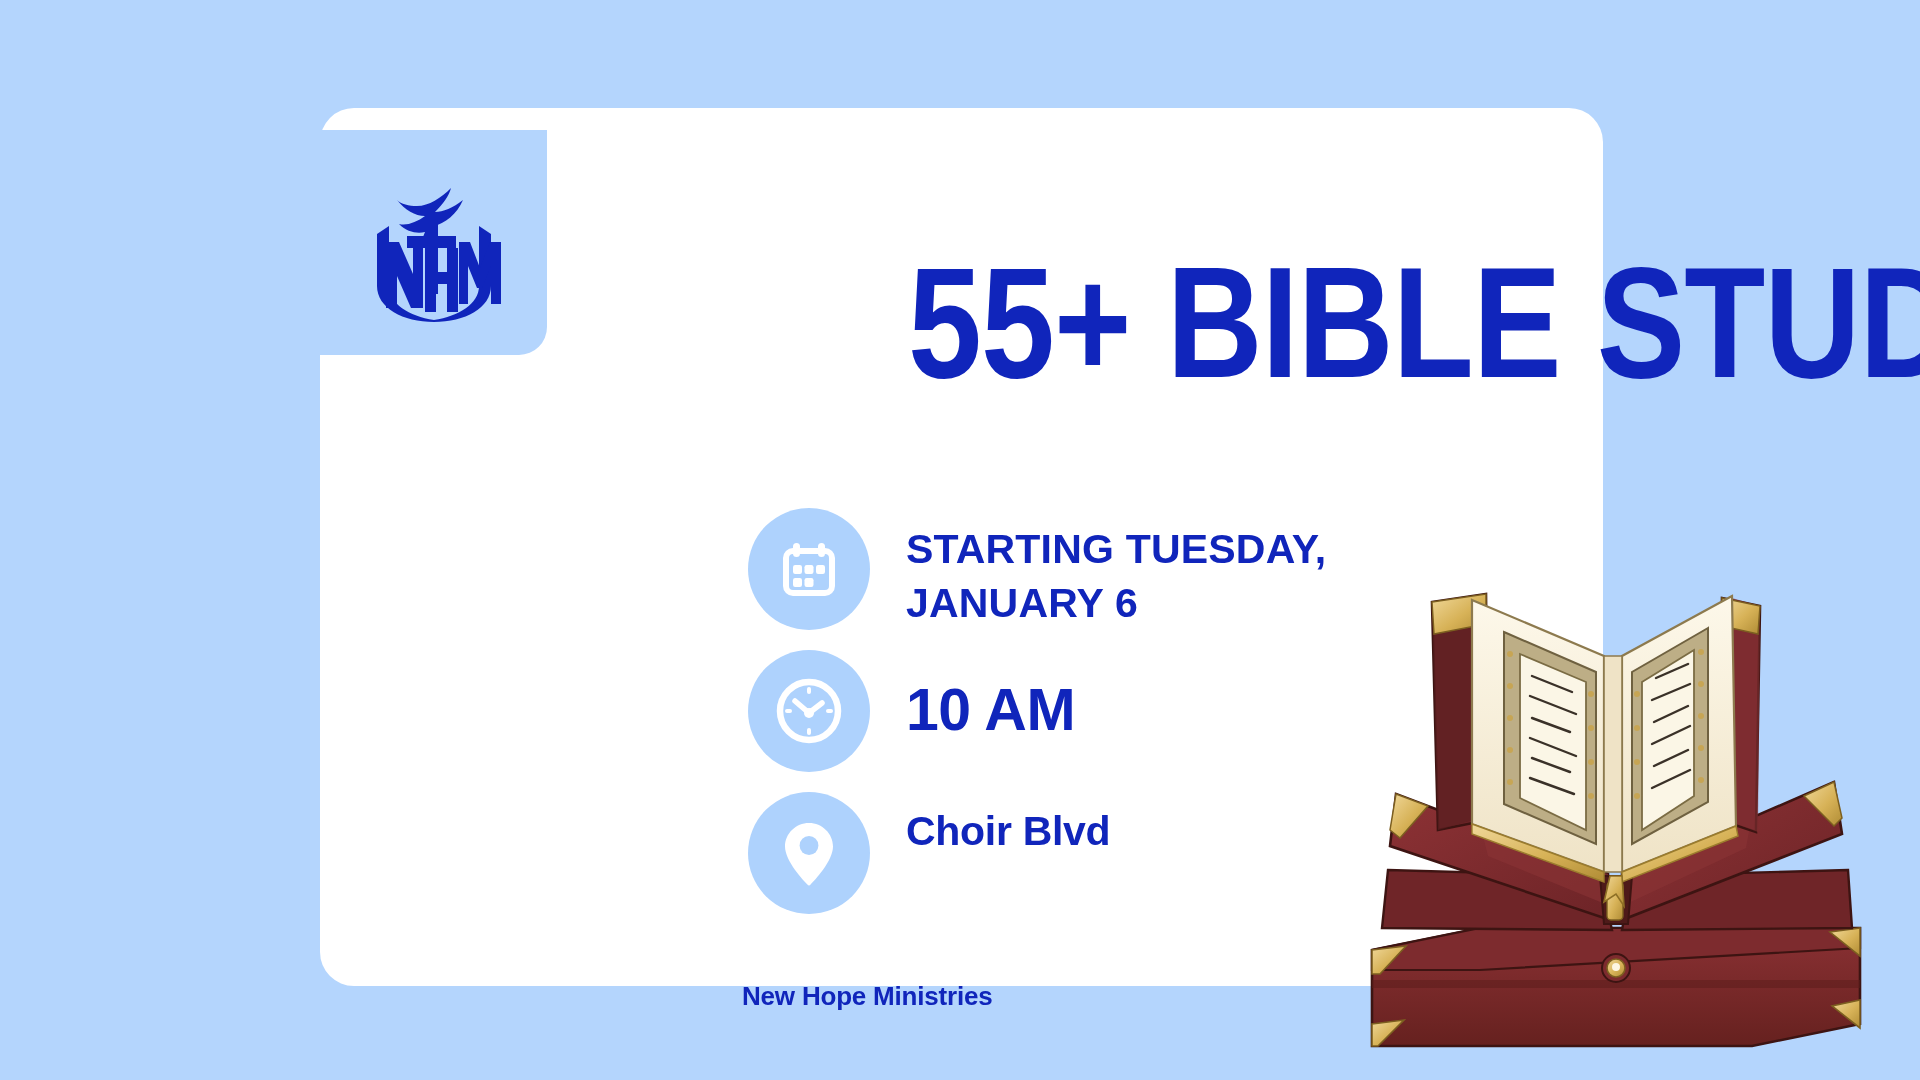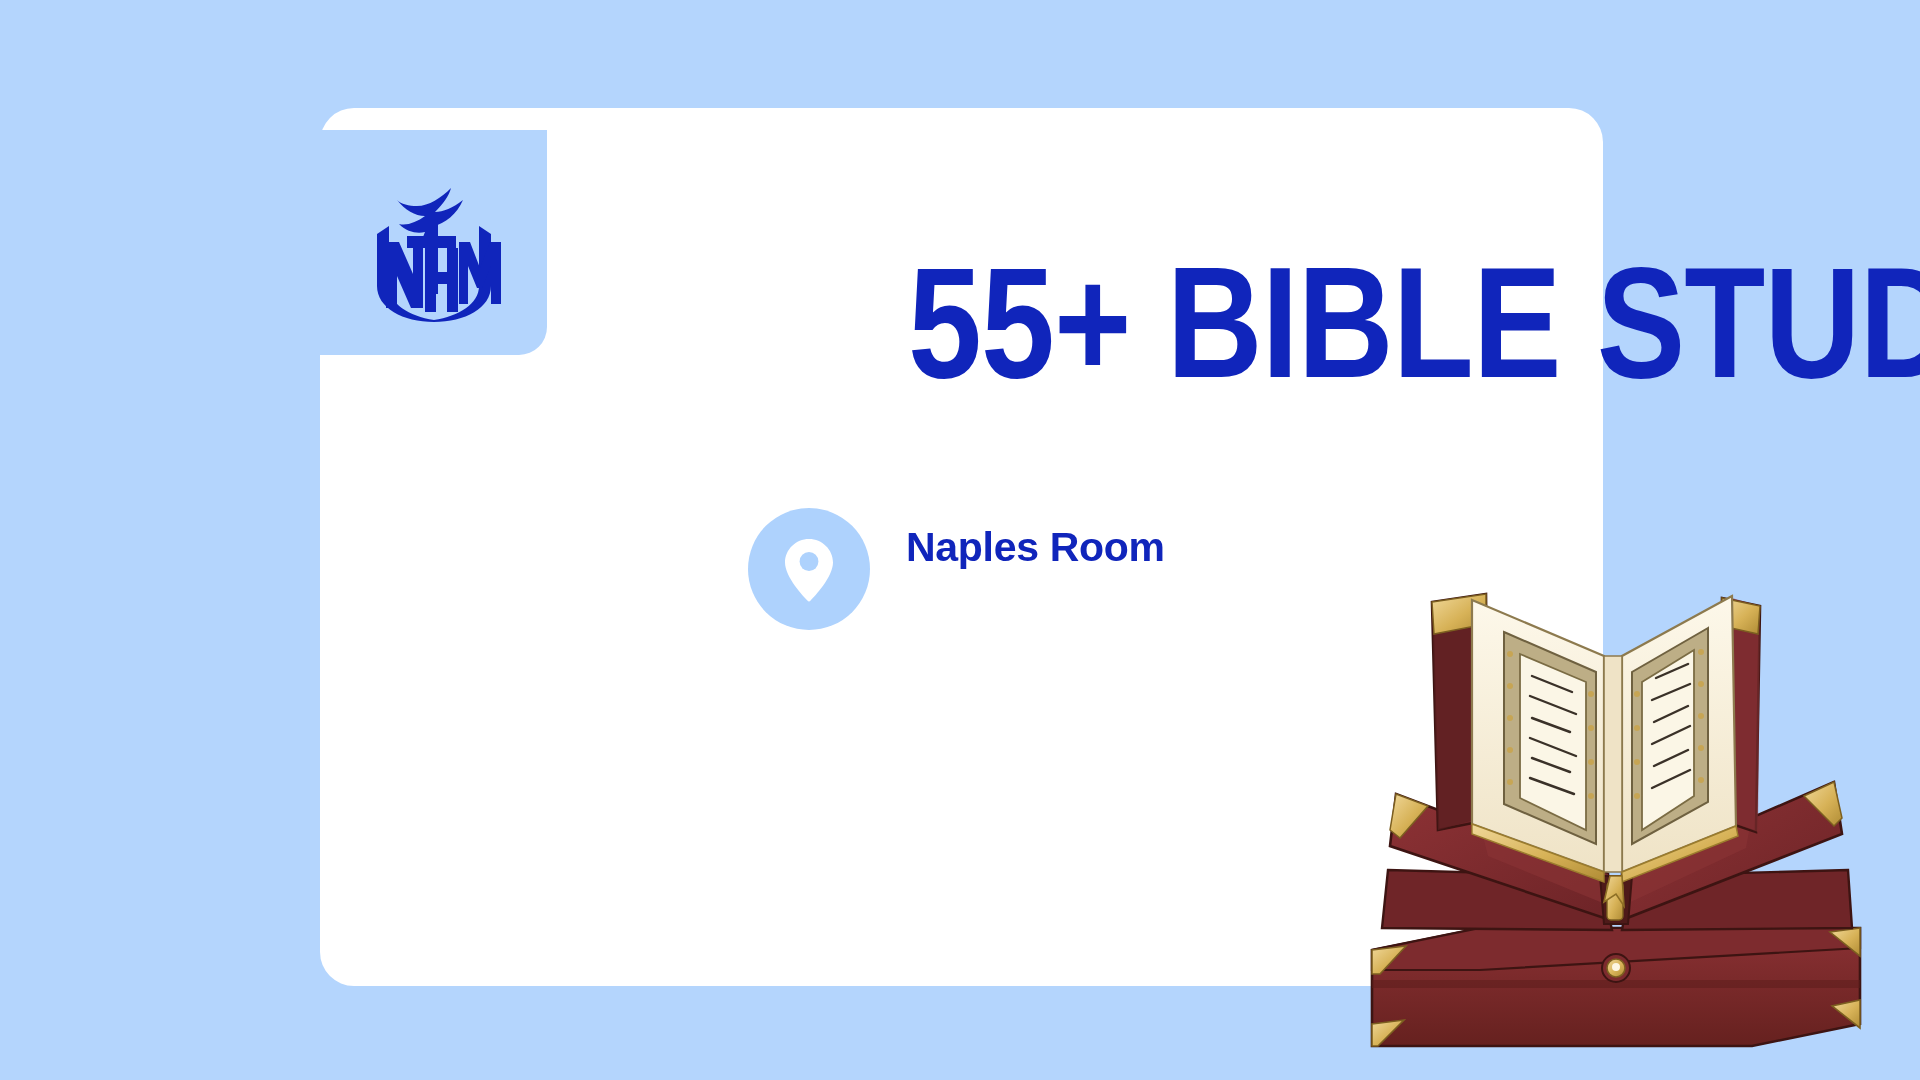"STARTING TUESDAY," div.info-row { html: none -> <div> <div> <svg> <rect></rect> <rect></rect> <rect></rect> <rect></rect> <rect></rect> <rect></rect> <rect></rect> <rect></rect> </svg> </div> <div> <span>STARTING TUESDAY,</span> <span>JANUARY 6</span> </div> </div> }
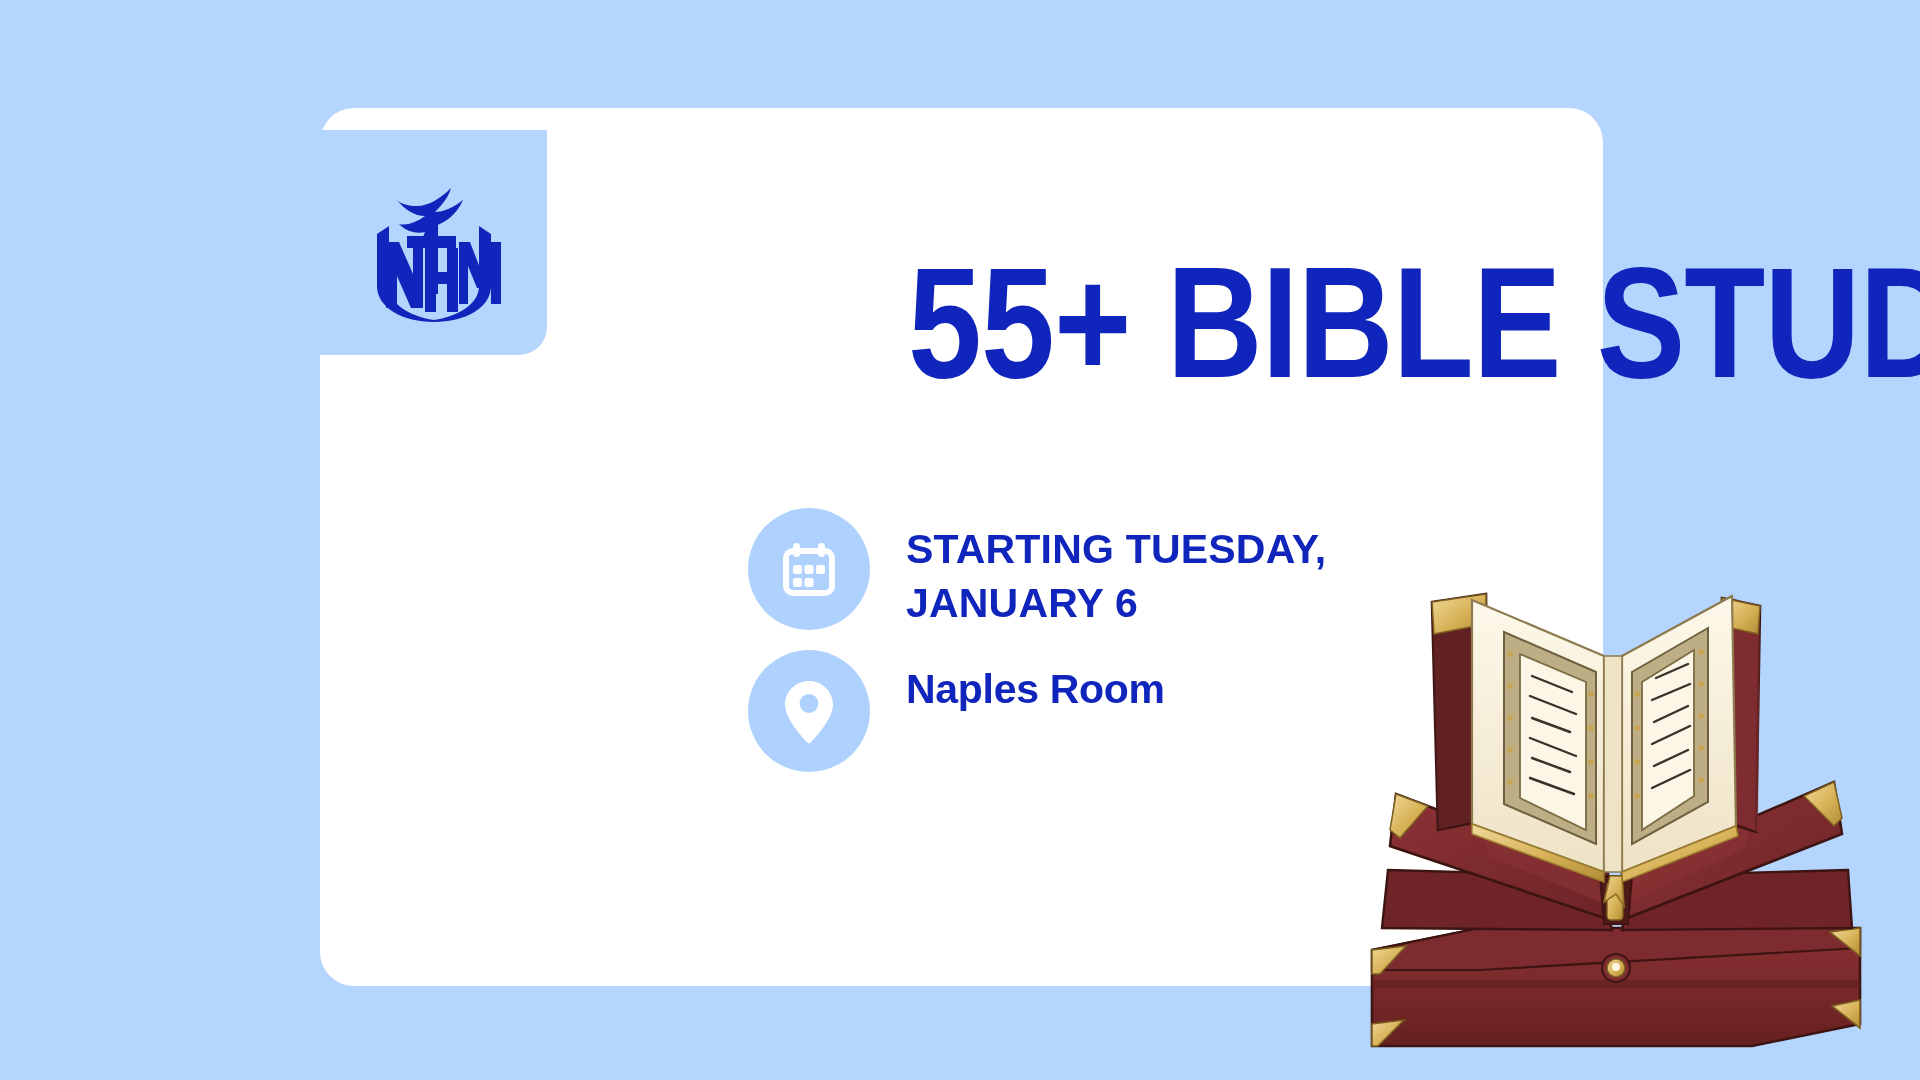"10 AM" div.info-row { html: none -> <div> <div> <svg> <circle></circle> <rect></rect> <rect></rect> <rect></rect> <rect></rect> <line></line> <line></line> <circle></circle> </svg> </div> <div> <span>10 AM</span> </div> </div> }
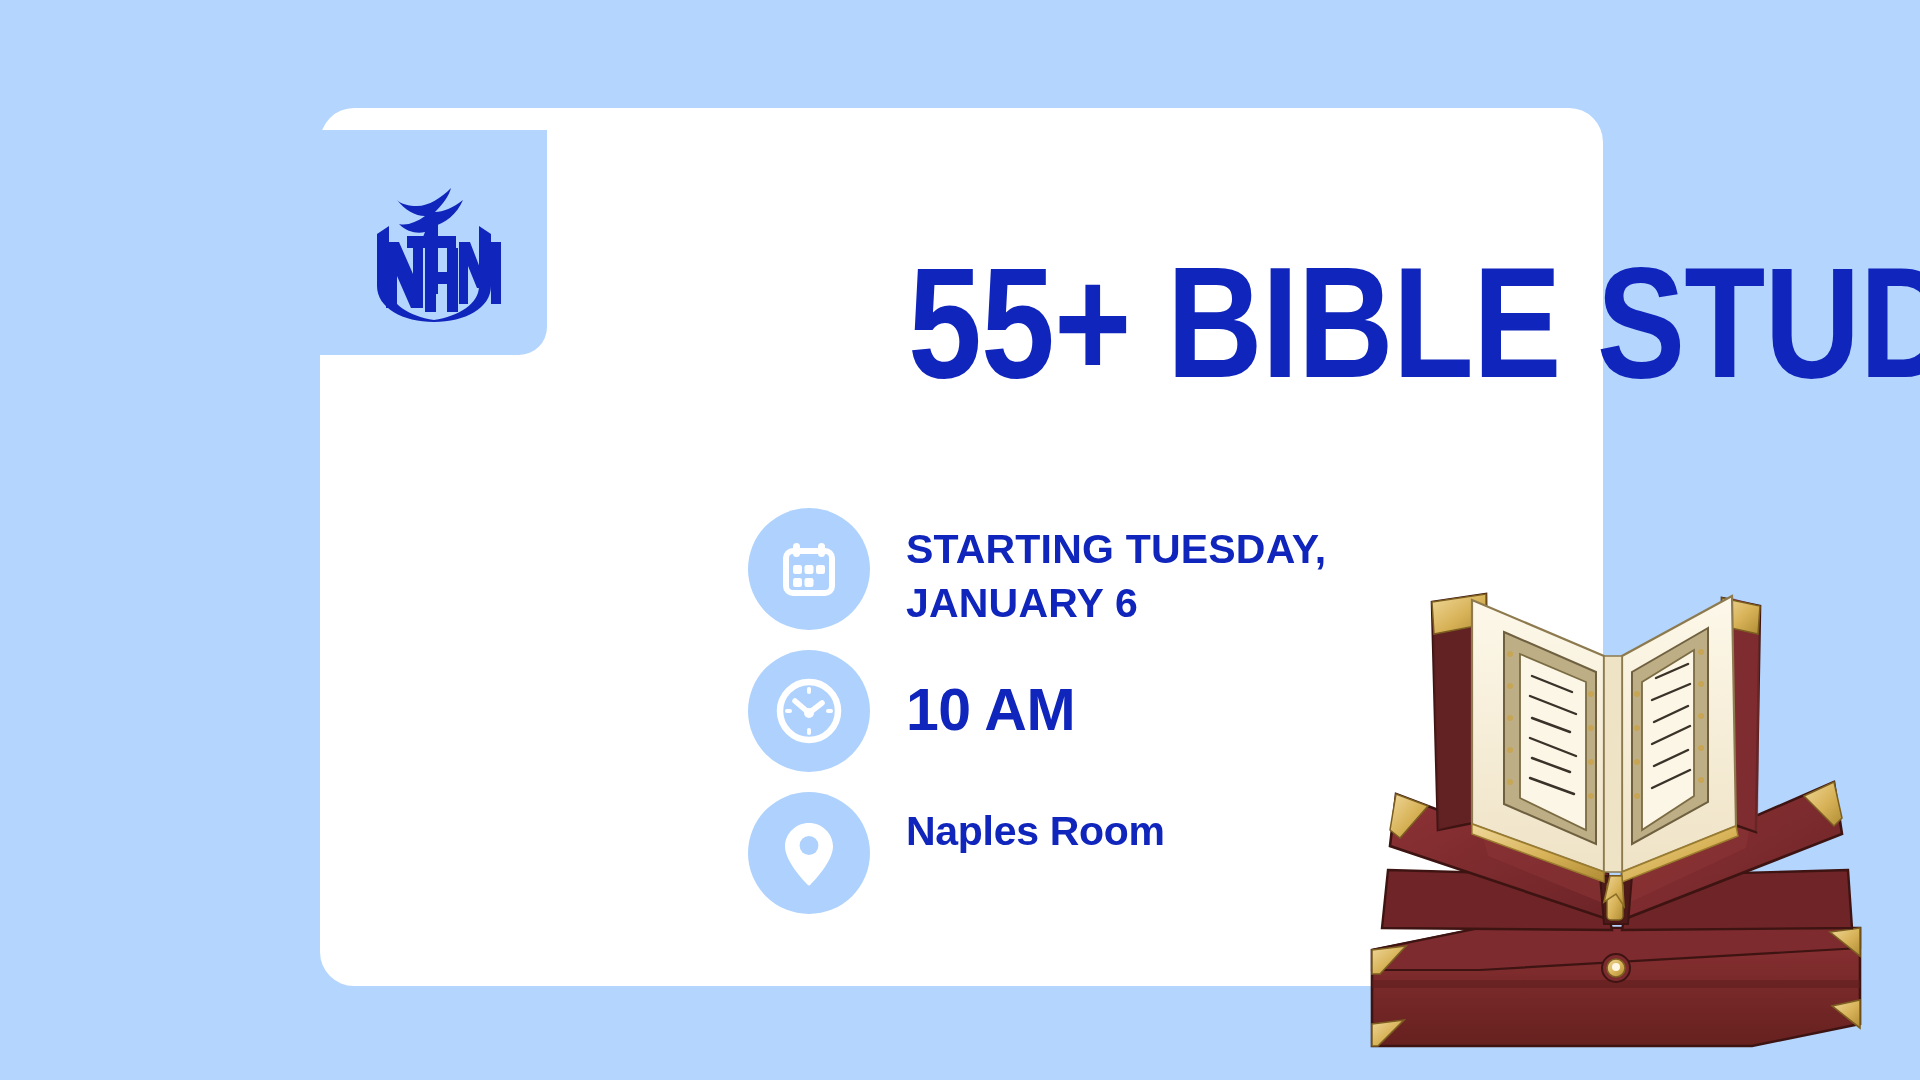"Naples Room" span.line { text: Naples Room -> Choir Blvd }
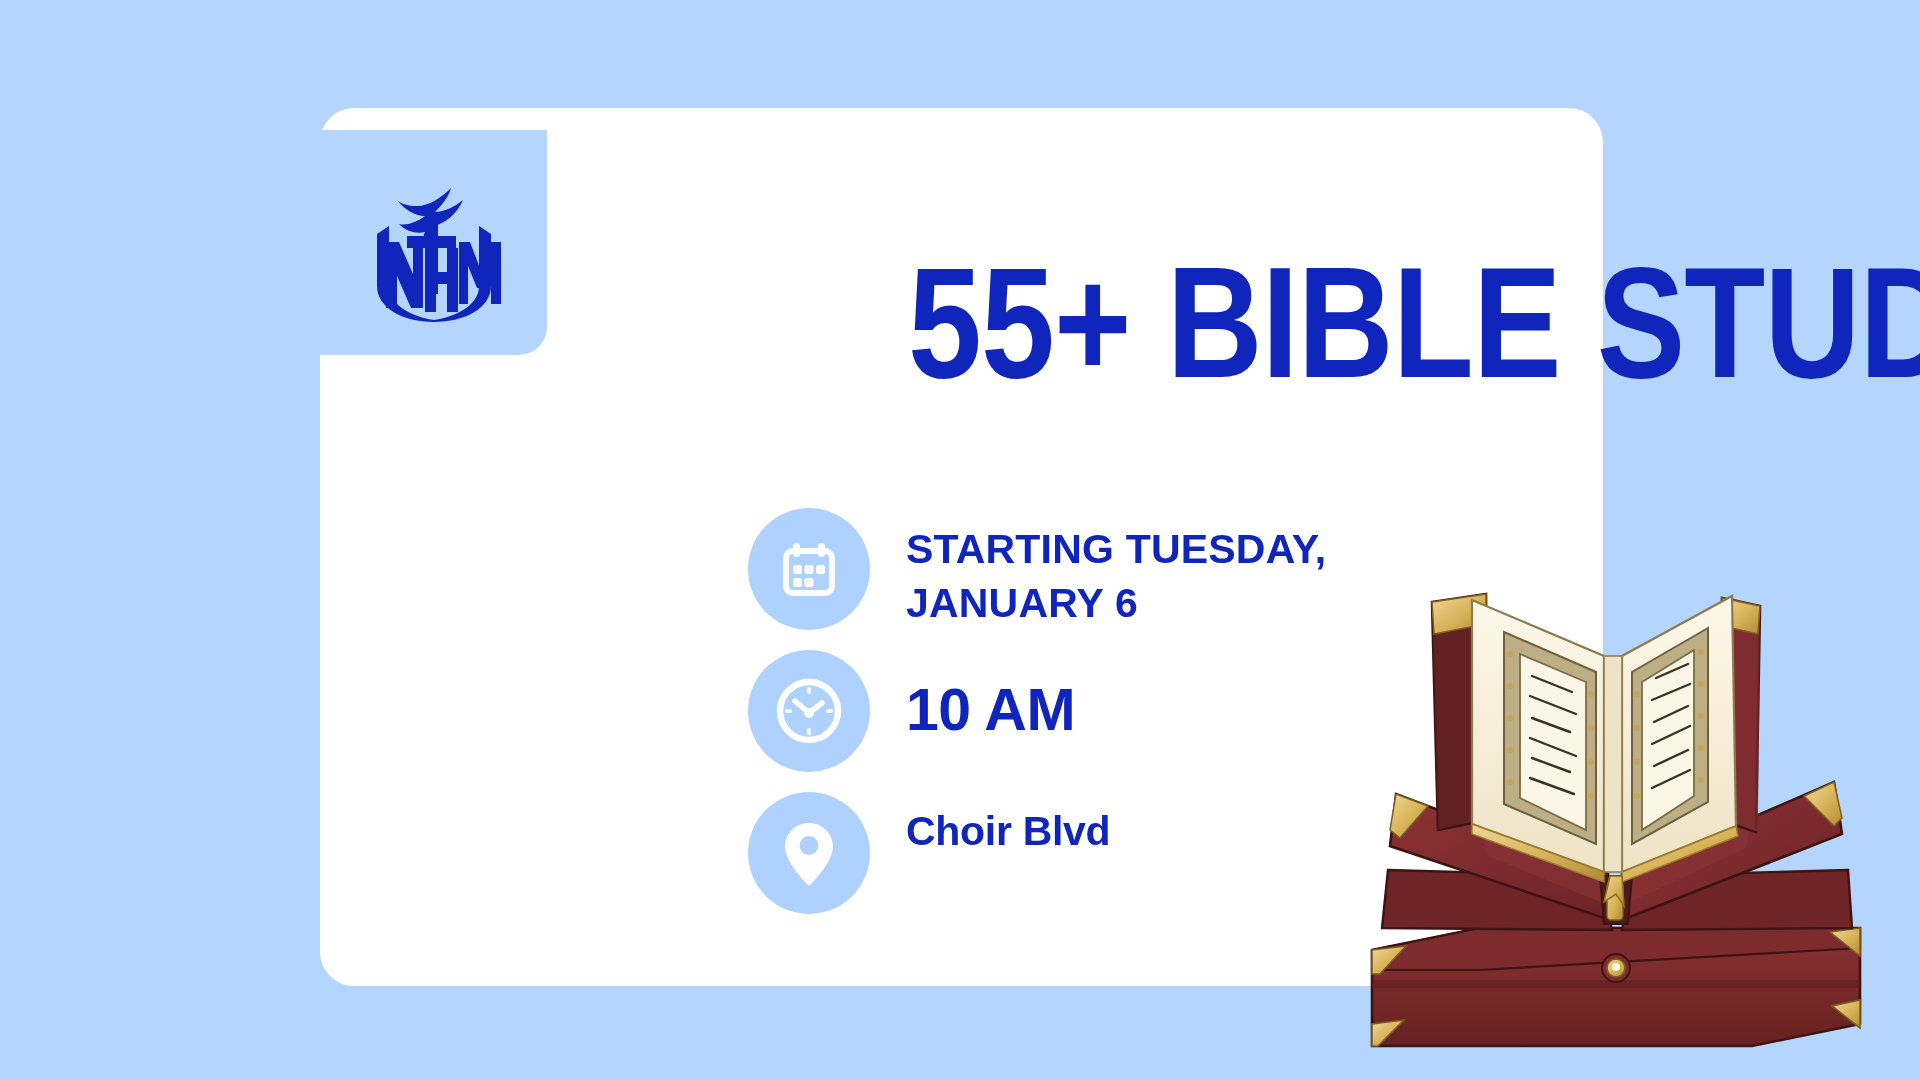"New Hope Ministries" span.line { html: none -> <span>New Hope Ministries</span> }
